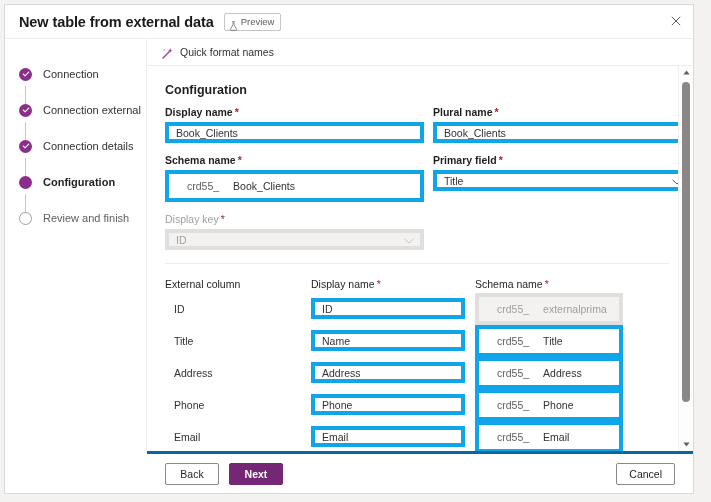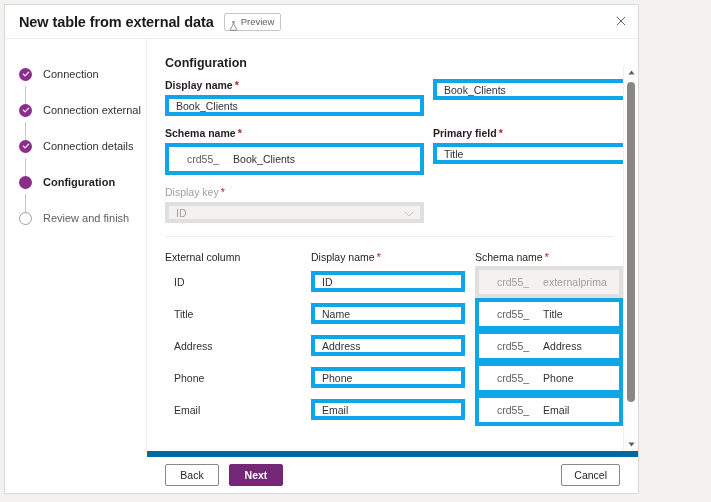"New table from external data" .window { width: 635px -> 690px }
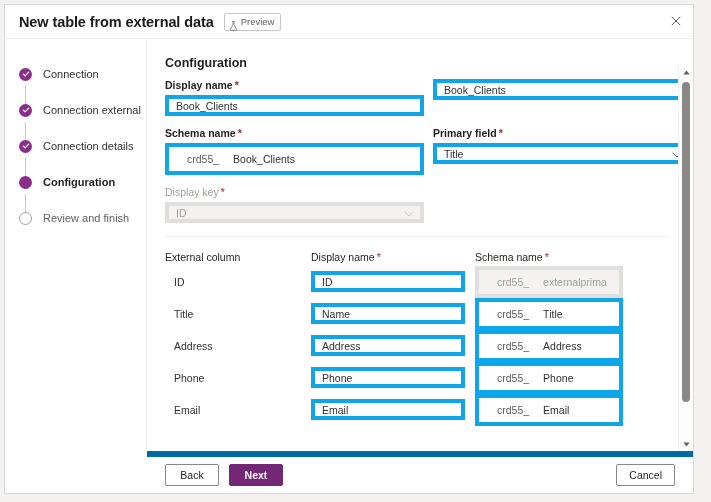"Quick format names" div.quickbar { html: none -> <div> <div> <span> <svg> <path></path> <path></path> <path></path> </svg> </span> <span>Quick format names</span> </div> </div> }
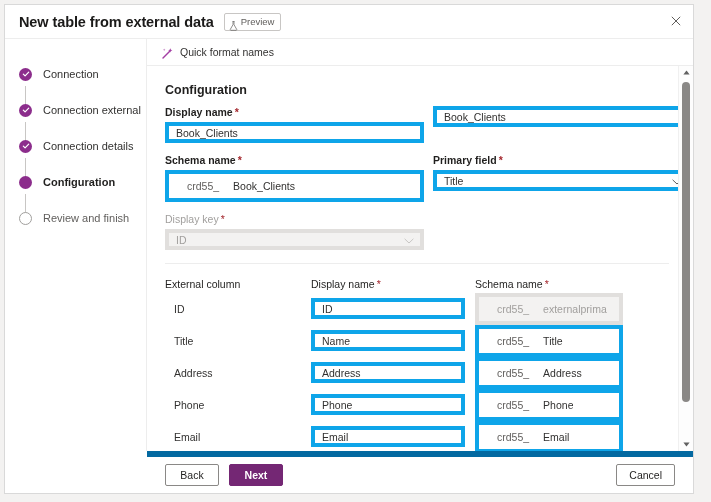"Plural name *" span.flabel { html: none -> <span> <span>Plural name</span><span>*</span> </span> }
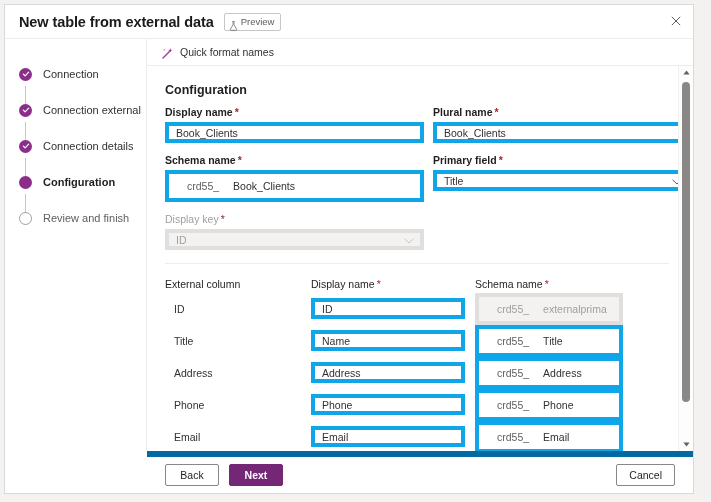"Back" .footer { border-top: 6px solid #0369a1 -> 3px solid #0369a1 }
